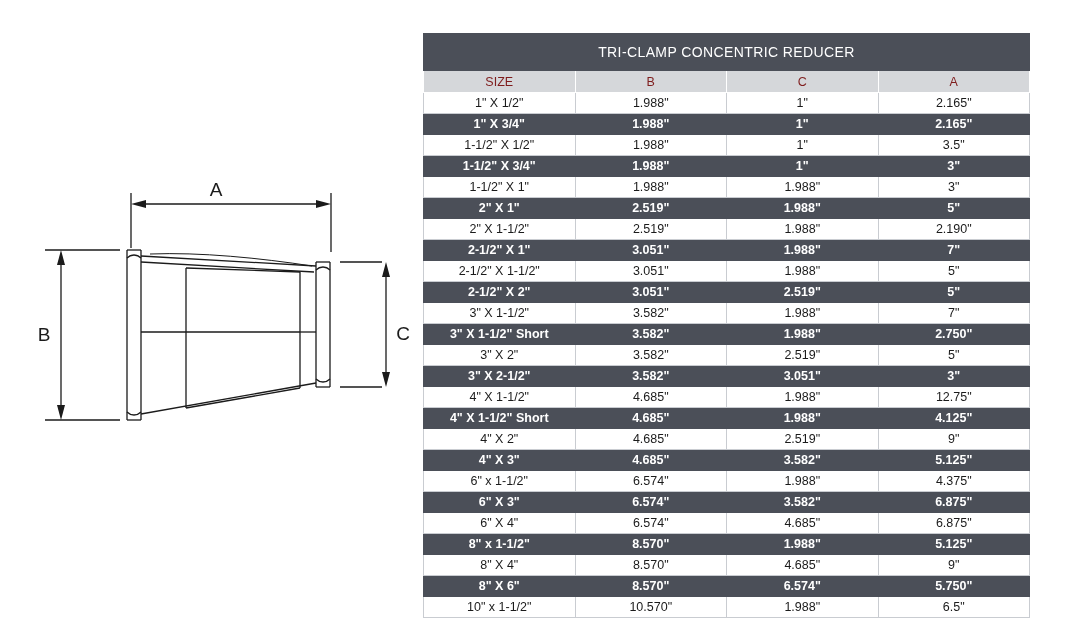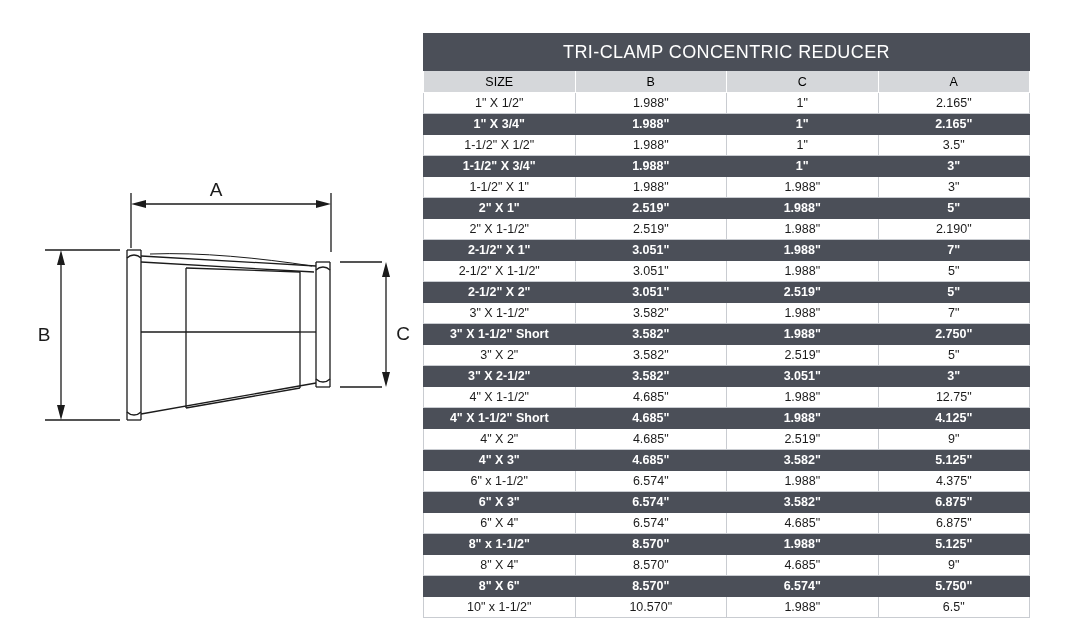"TRI-CLAMP CONCENTRIC REDUCER" tr.title-row td { font-size: 18px -> 14px }
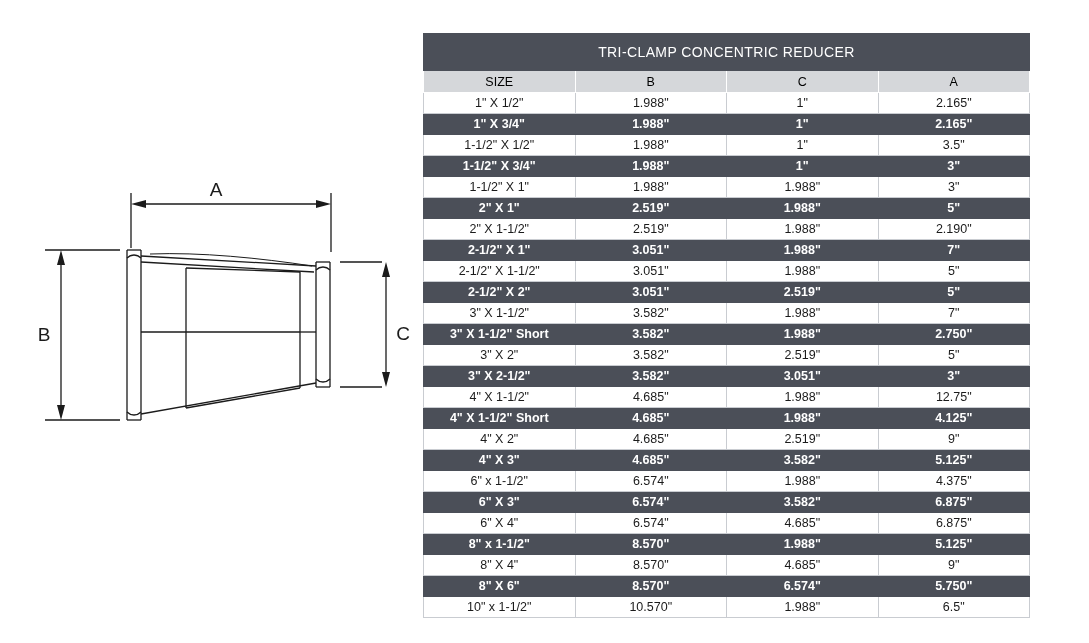"SIZE" tr.head-row td { color: #000000 -> #7f1d1d }
